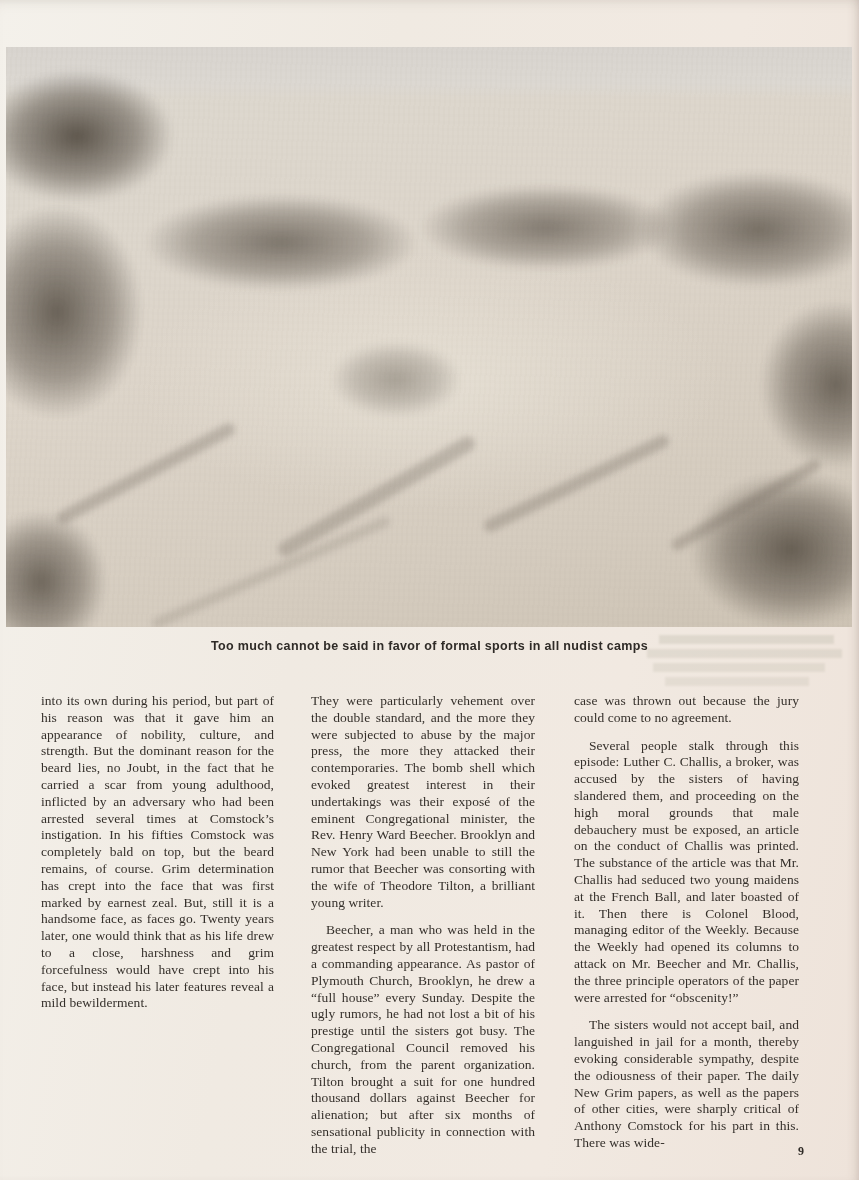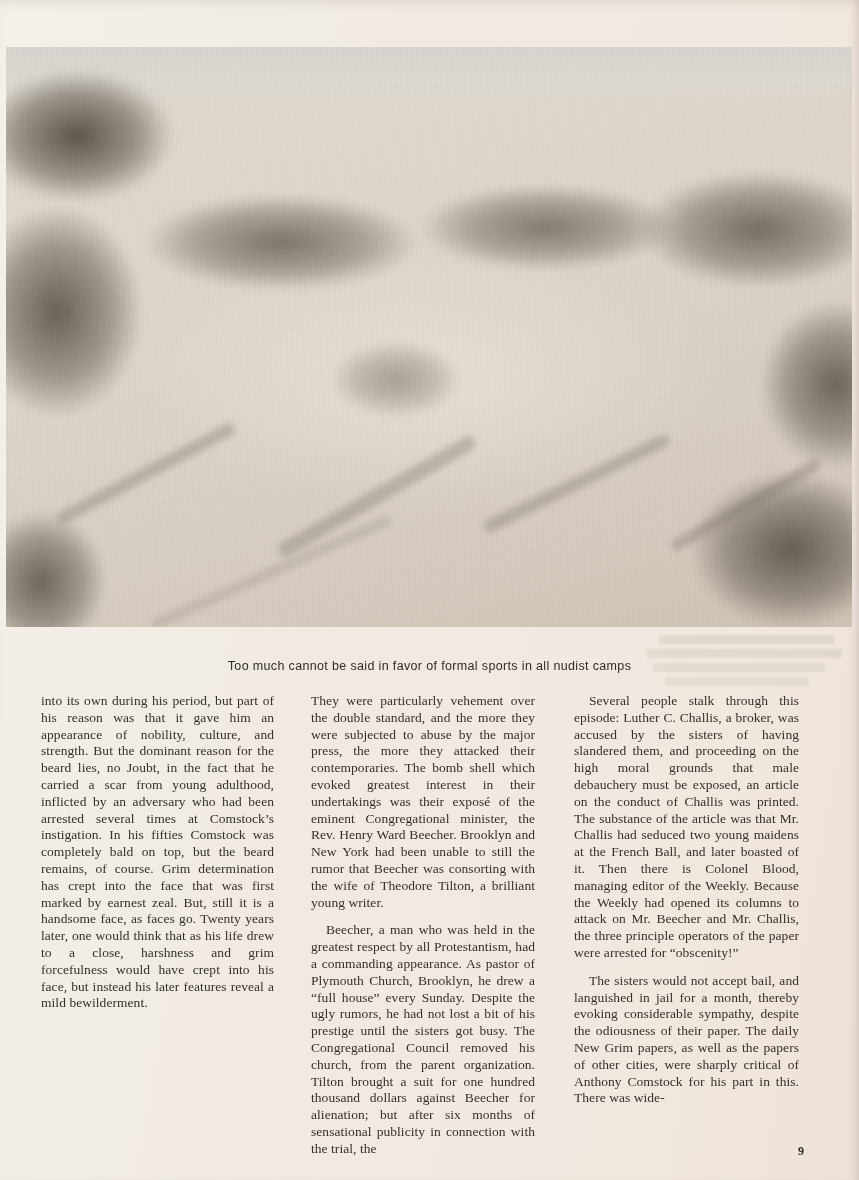"Too much cannot be said" .caption { font-weight: none -> bold; top: 659px -> 639px }
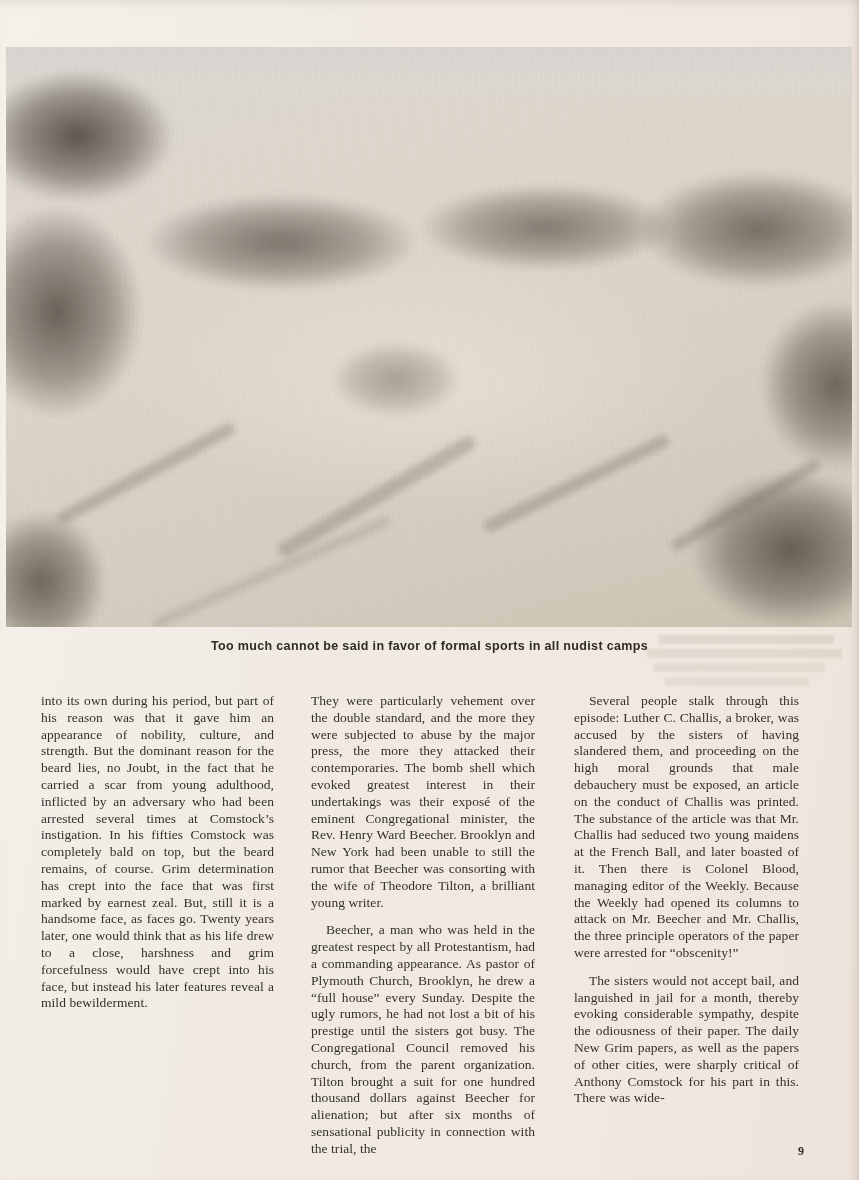"case was thrown out because" p.continuation { html: none -> <p>case was thrown out because the jury could come to no agreement.</p> }
